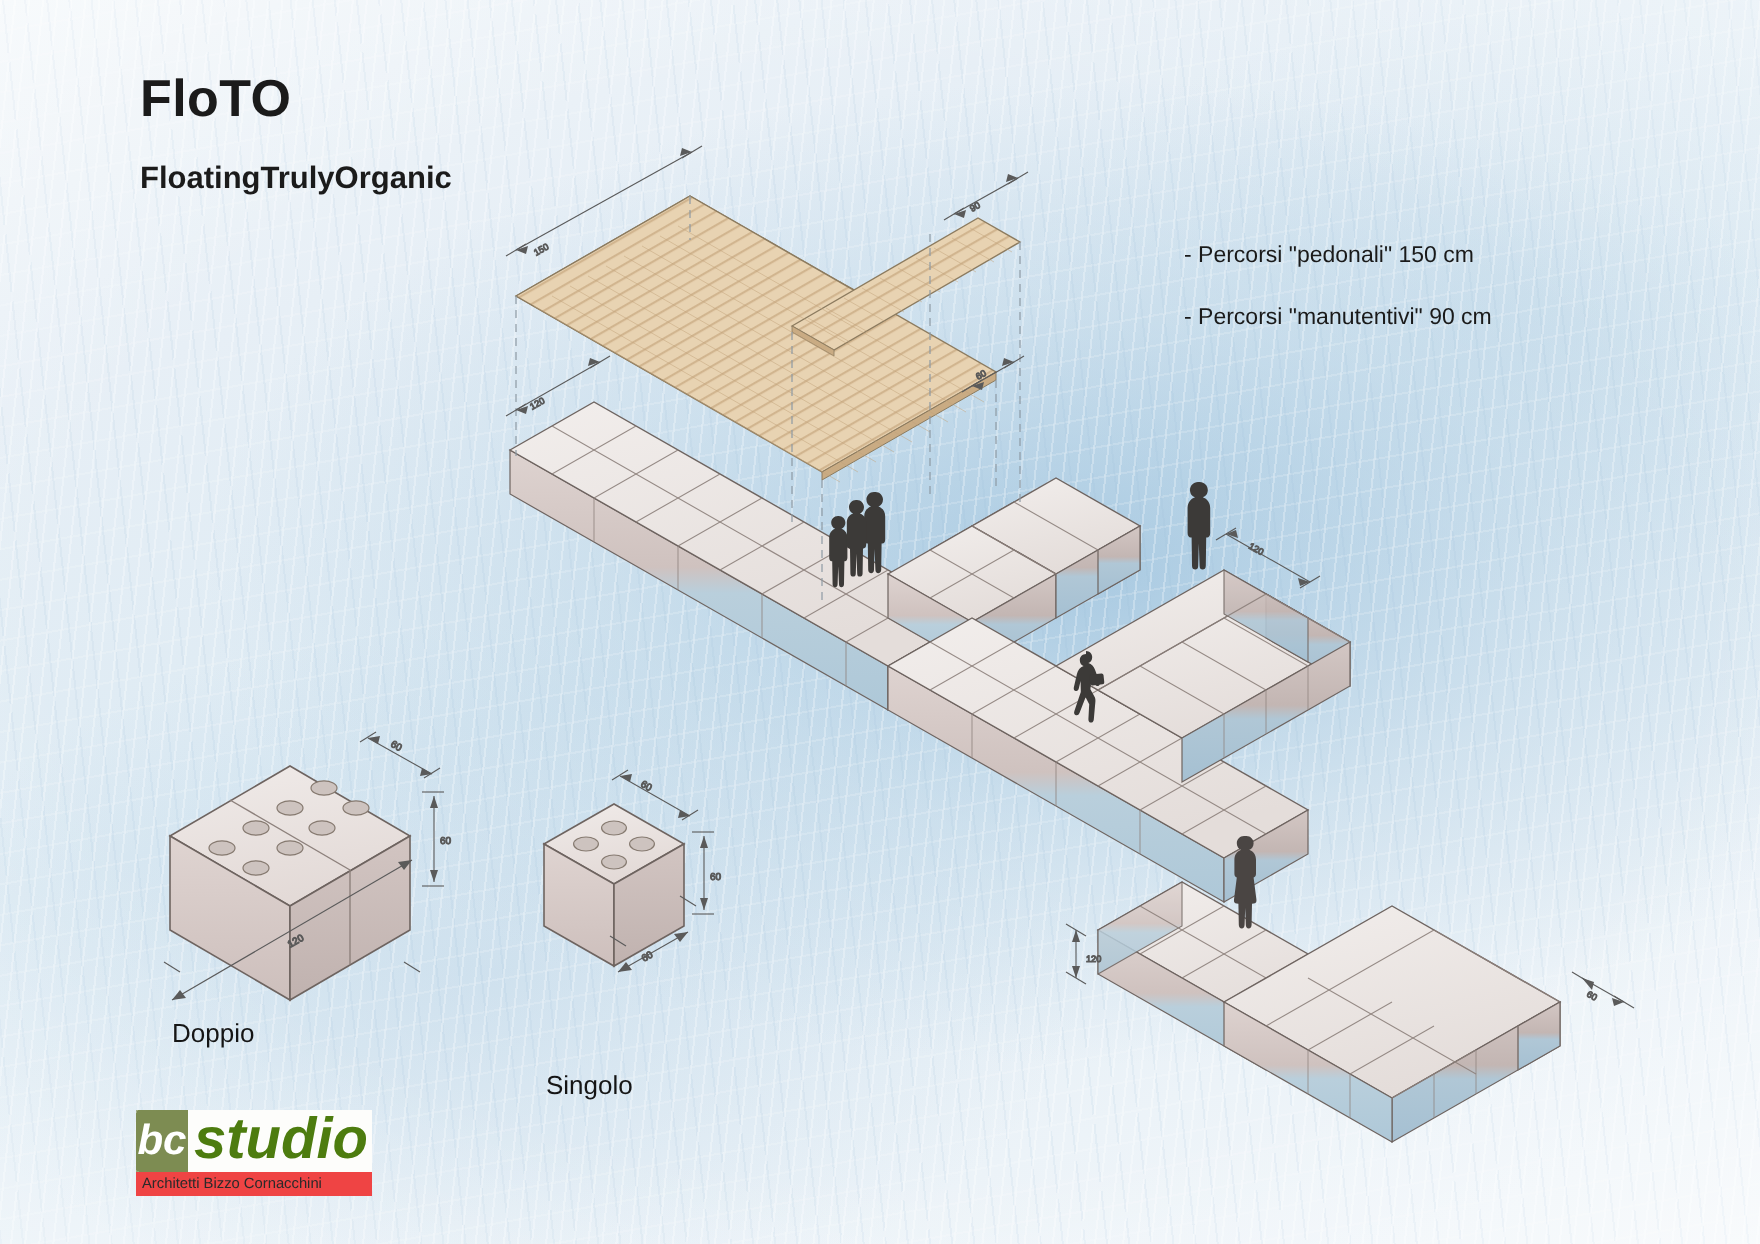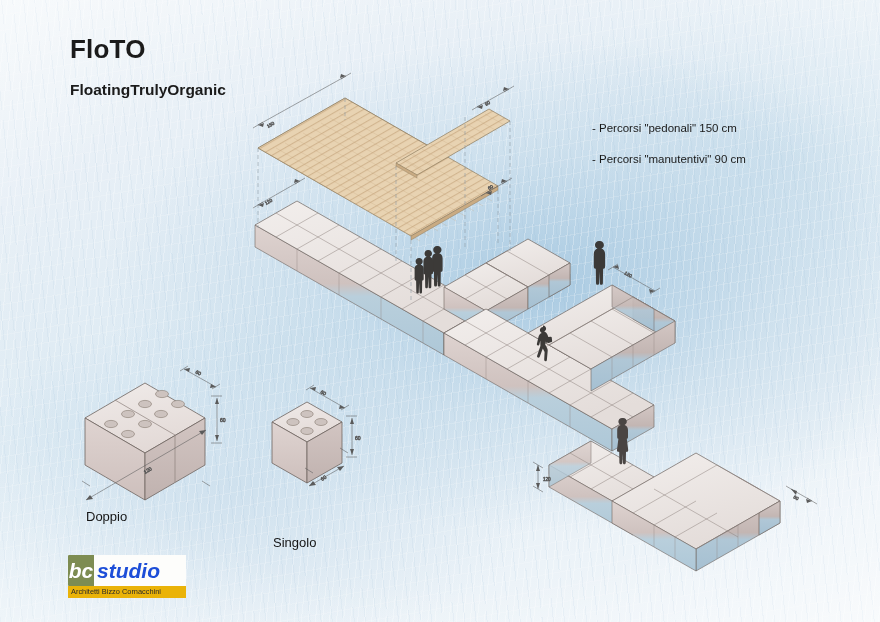"studio" .logo-st span { color: #1d4ed8 -> #4d7c0f; font-size: 21px -> 29px }
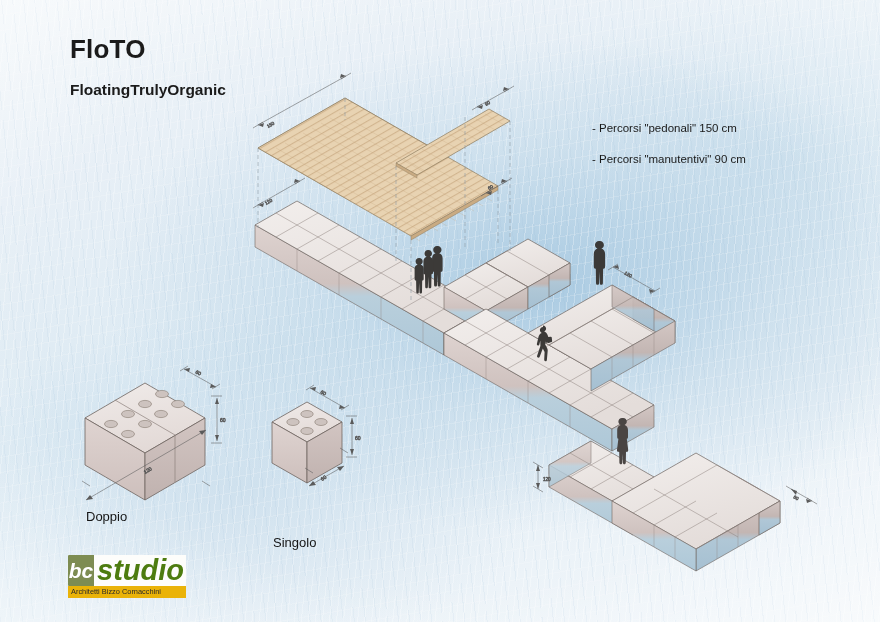"Architetti Bizzo Cornacchini" .logo-bot { background: #eab308 -> #ef4444 }
